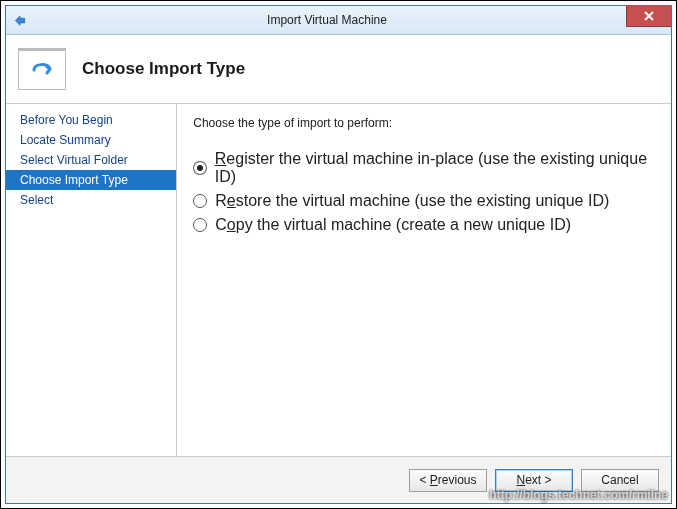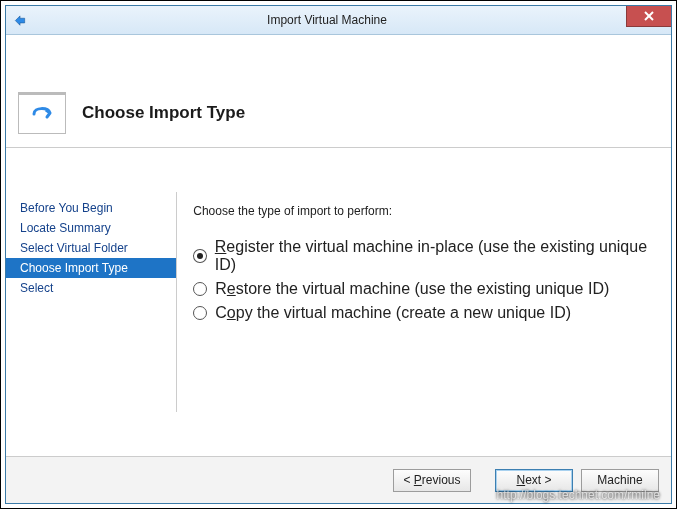"Import Virtual Machine" .window { gap: 44px -> none }
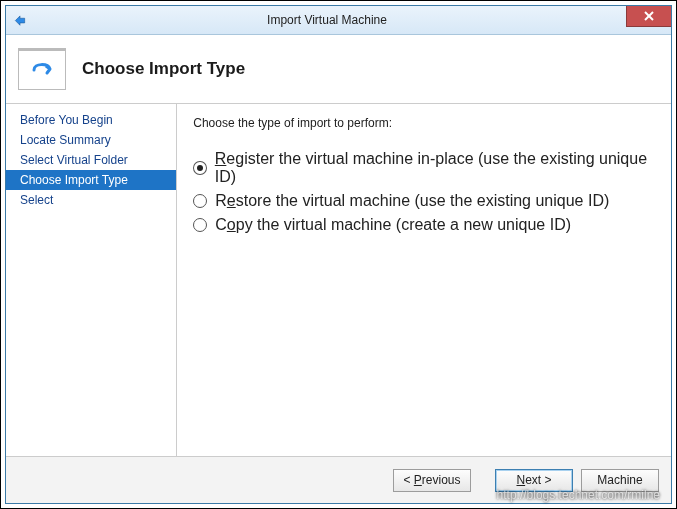"Next >" .btn.default { margin-left: 16px -> none }
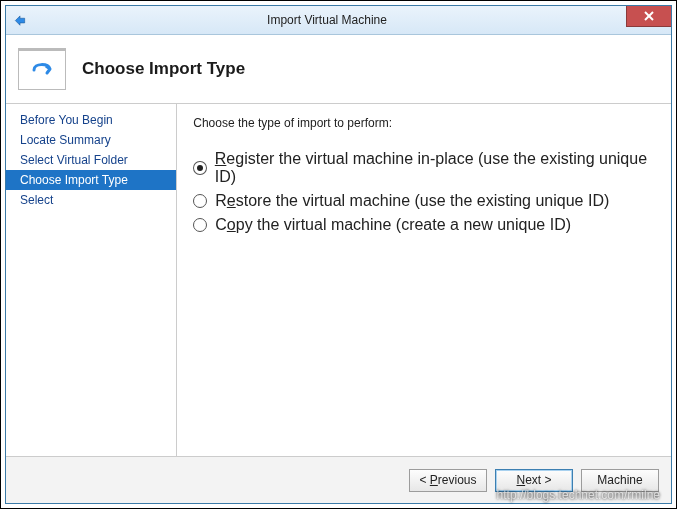"Machine" span.btn { text: Machine -> Cancel }
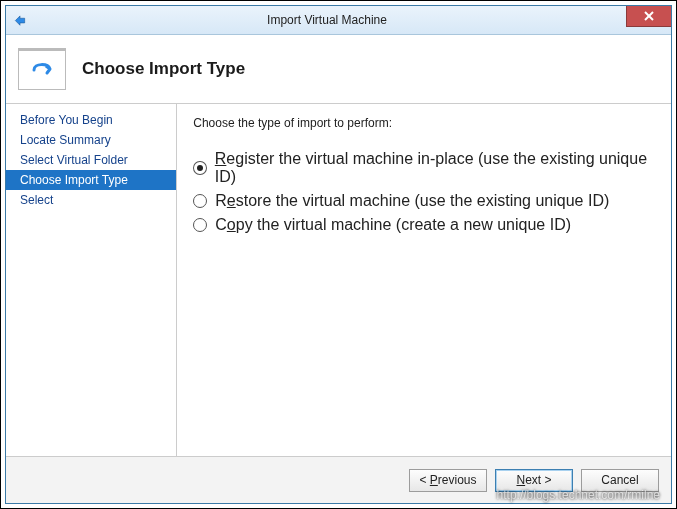"http://blogs.technet.com/rmilne" .watermark { font-weight: none -> bold; right: 16px -> 8px }
